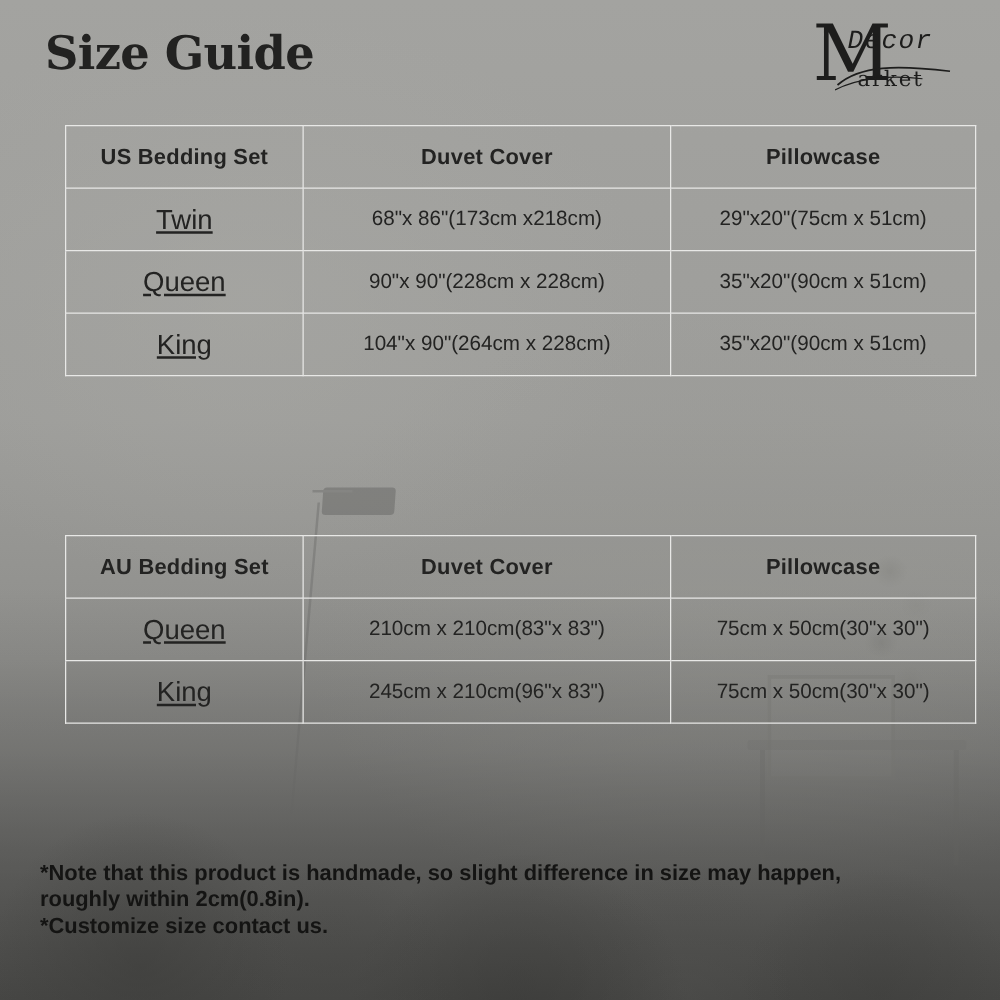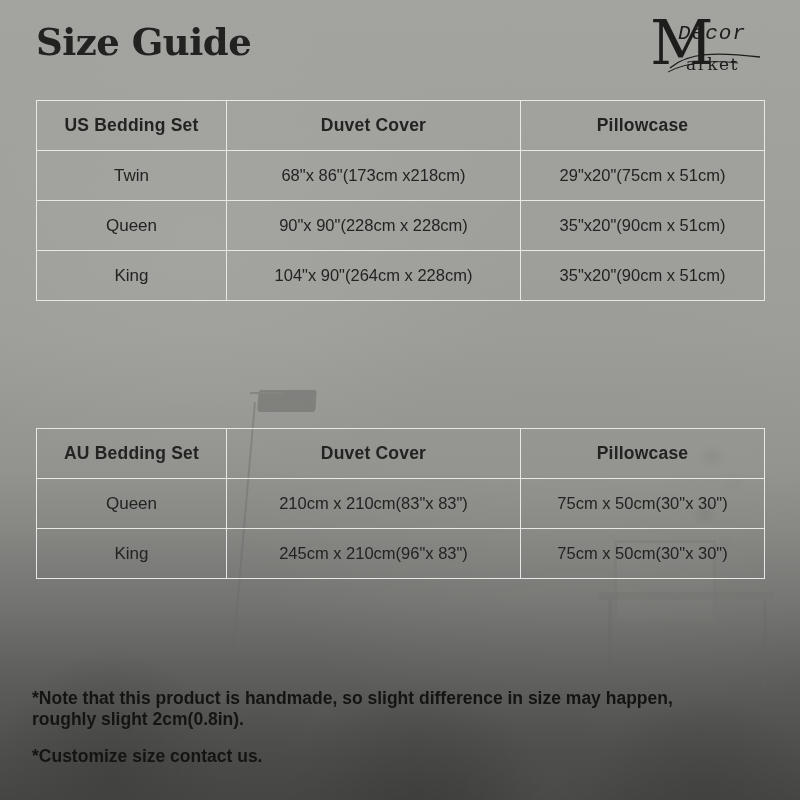"US Bedding Set" table.size-table { left: 36px -> 52px }
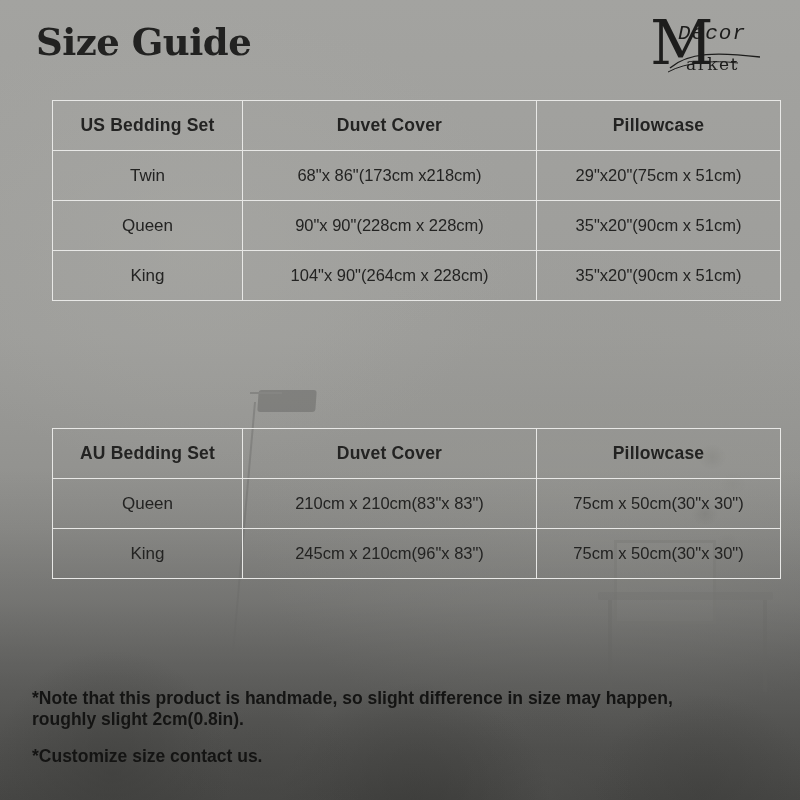"Twin" table.size-table td.label { font-size: 17px -> 22px; text-decoration: none -> underline }
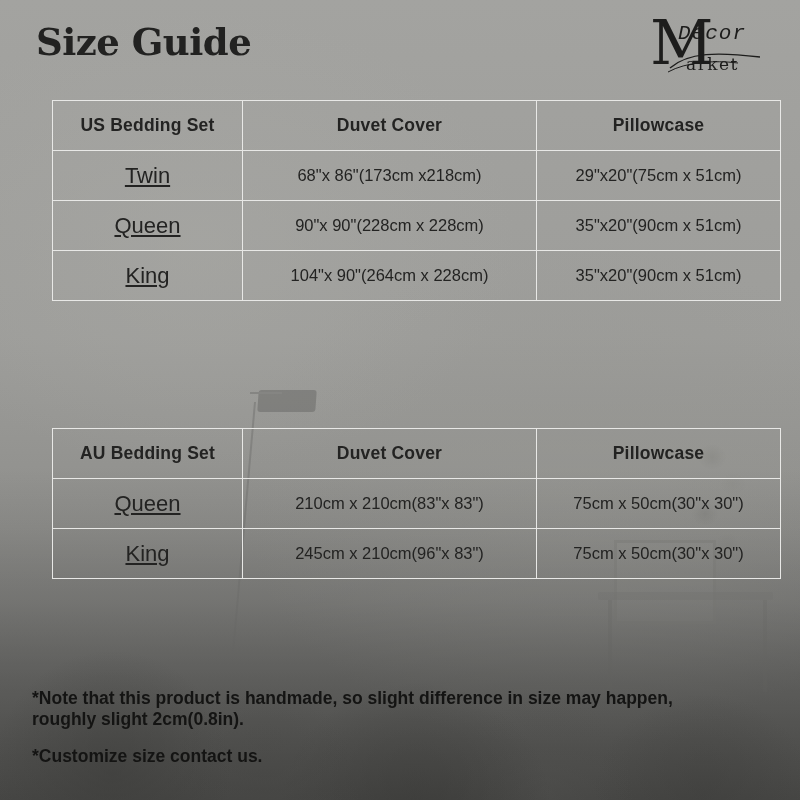"roughly slight 2cm(0.8in)." div.note-line { text: slight -> within }
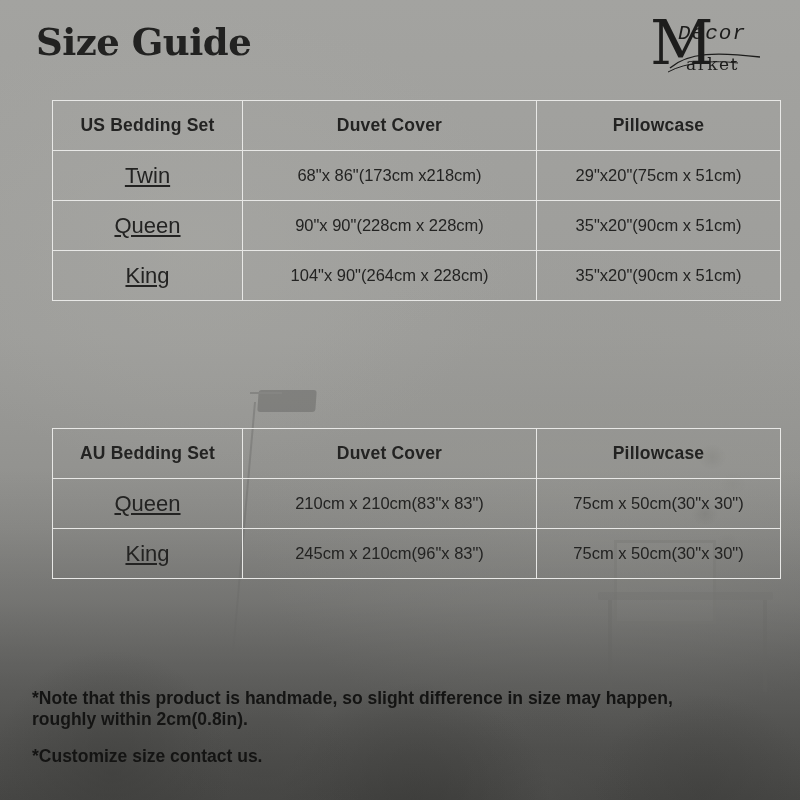"*Customize size contact us." .note-2 { margin-top: 16px -> none }
